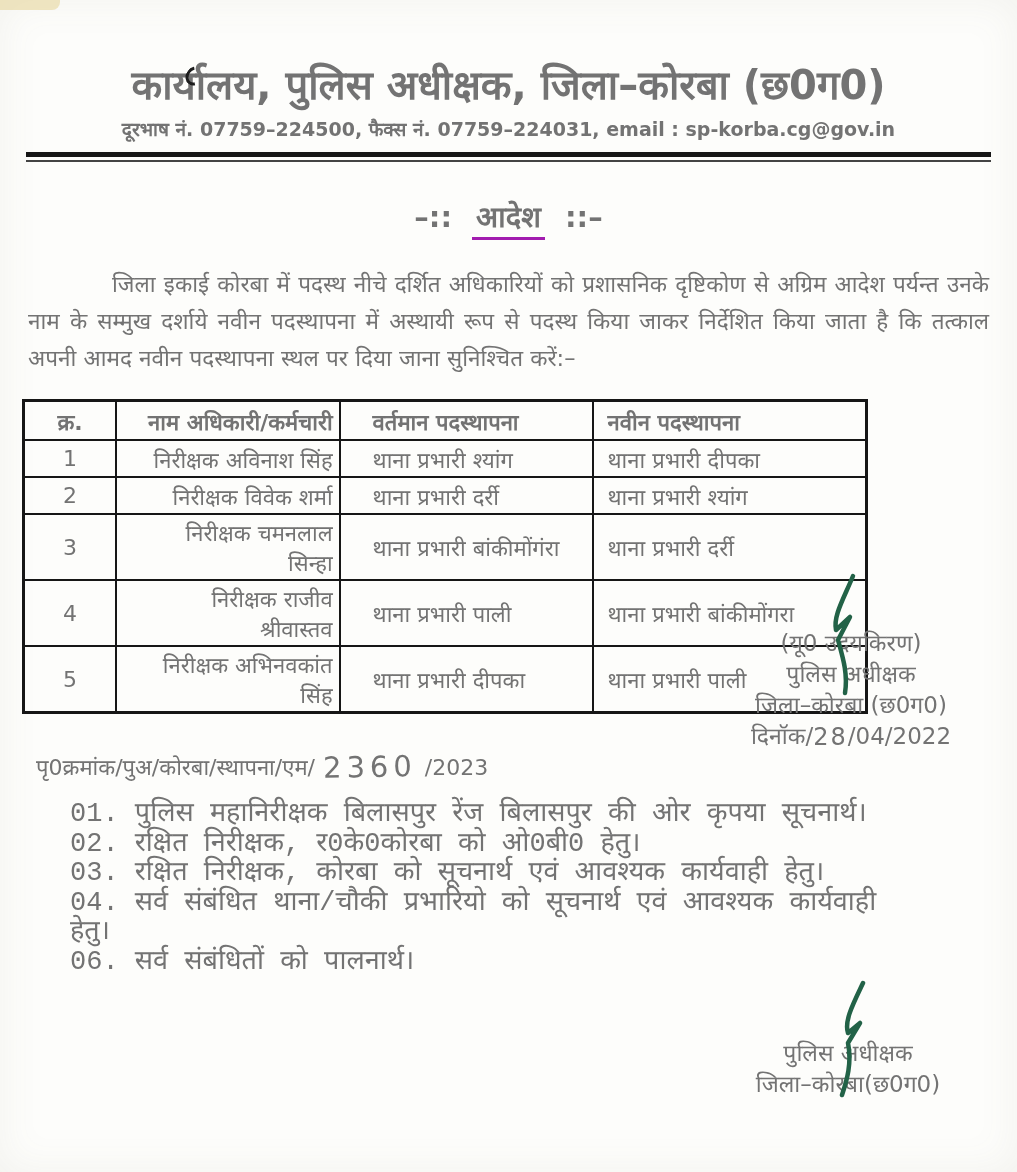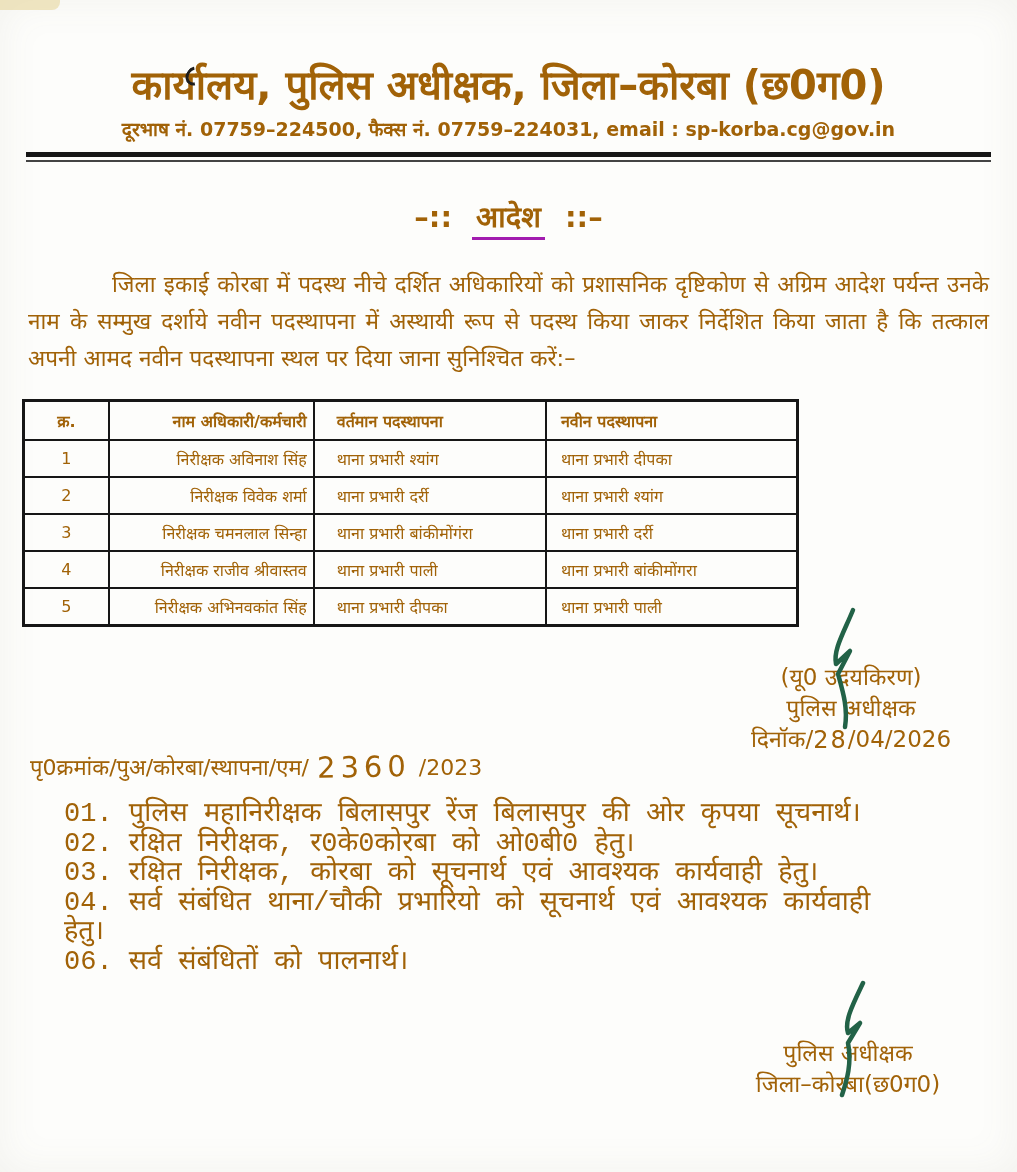"कार्यालय, पुलिस अधीक्षक, जिला–कोरबा" .page { color: #a16207 -> #737373 }
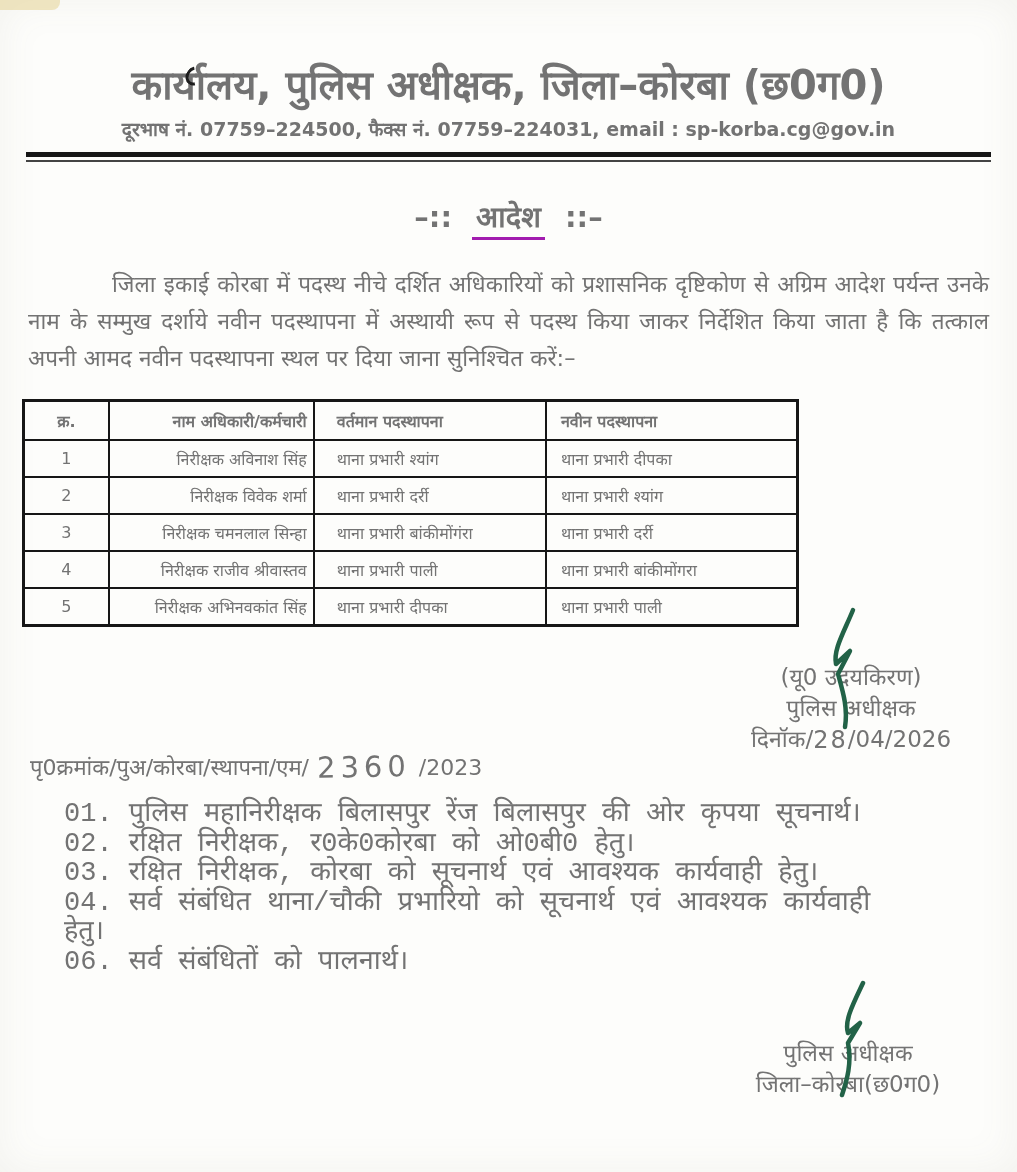"क्र." table.order-table { font-size: 16px -> 22px; width: 777px -> 846px }
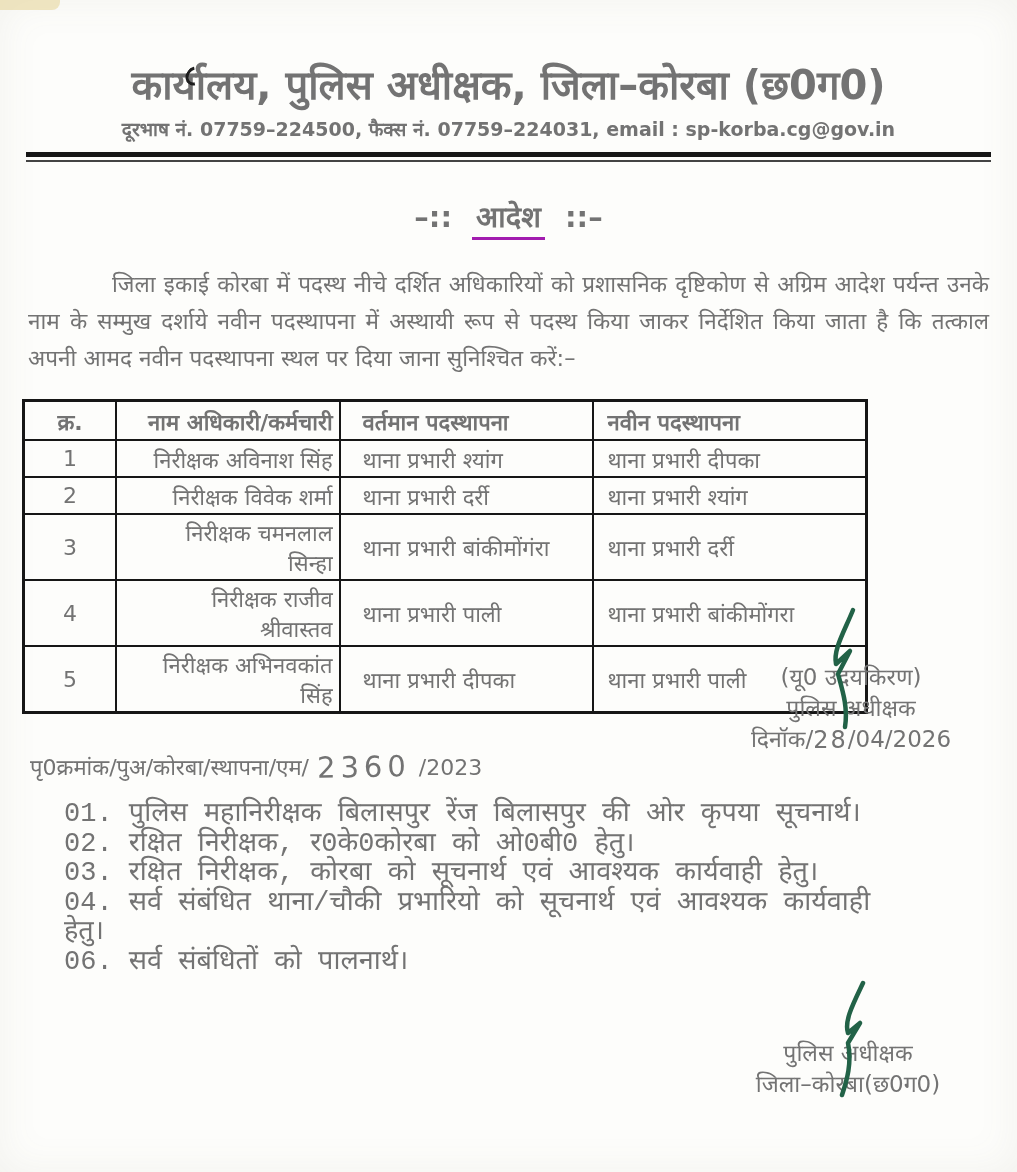"वर्तमान पदस्थापना" .order-table .c-cur { padding-left: 22px -> 32px }
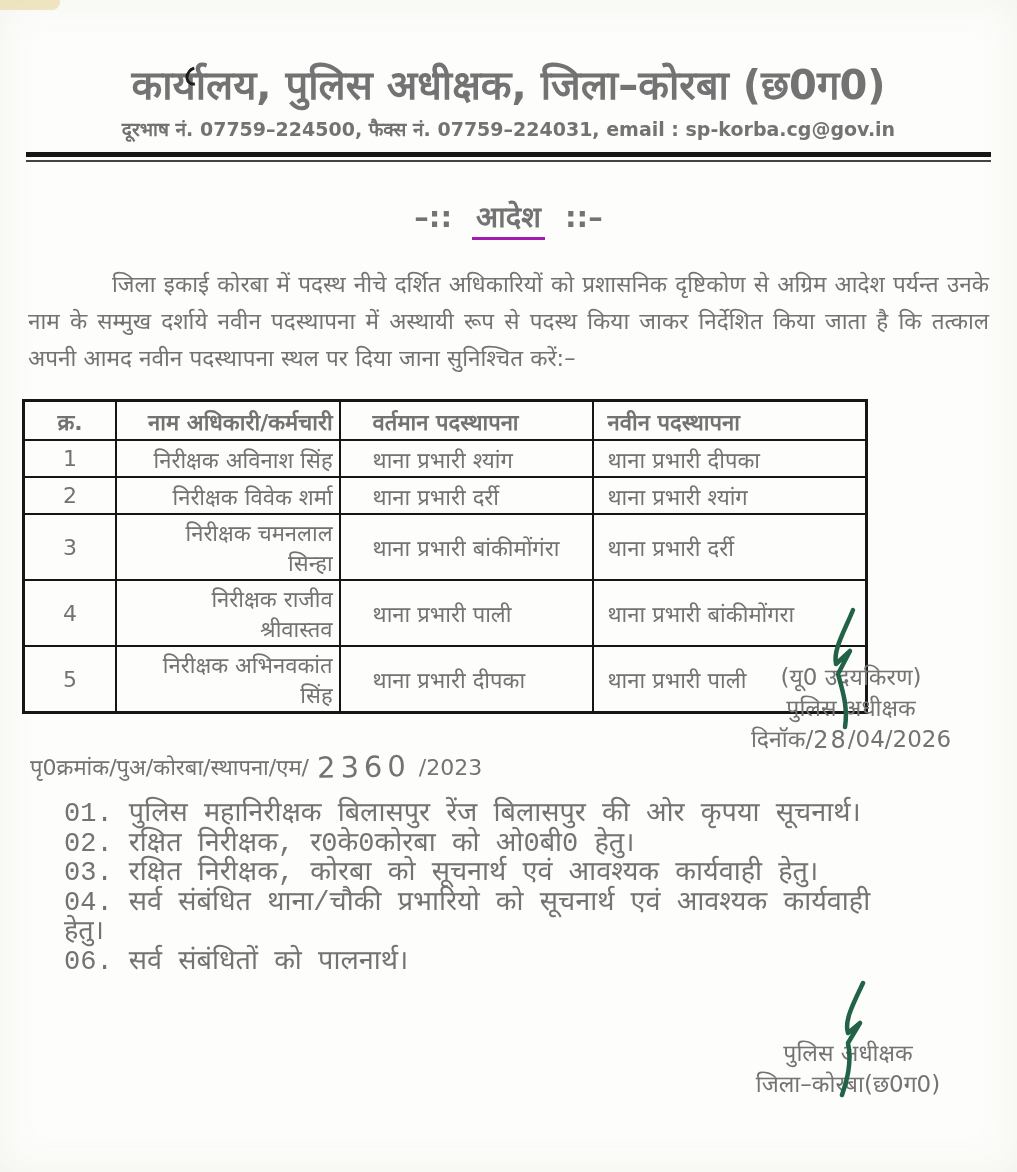"(यू0 उदयकिरण)" .sig-1 { top: 606px -> 572px }
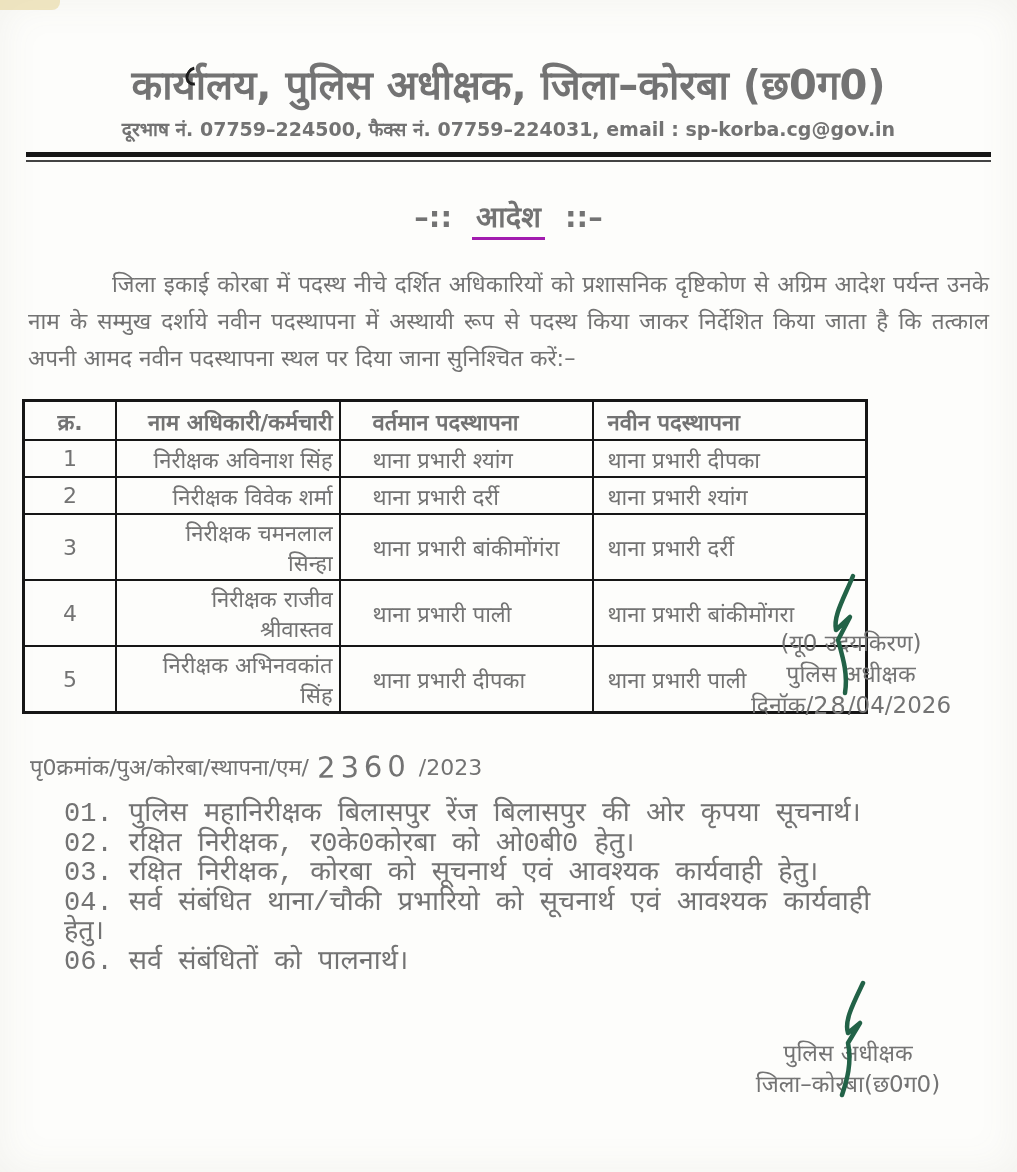"जिला–कोरबा (छ0ग0)" div { html: none -> <div>जिला–कोरबा (छ0ग0)</div> }
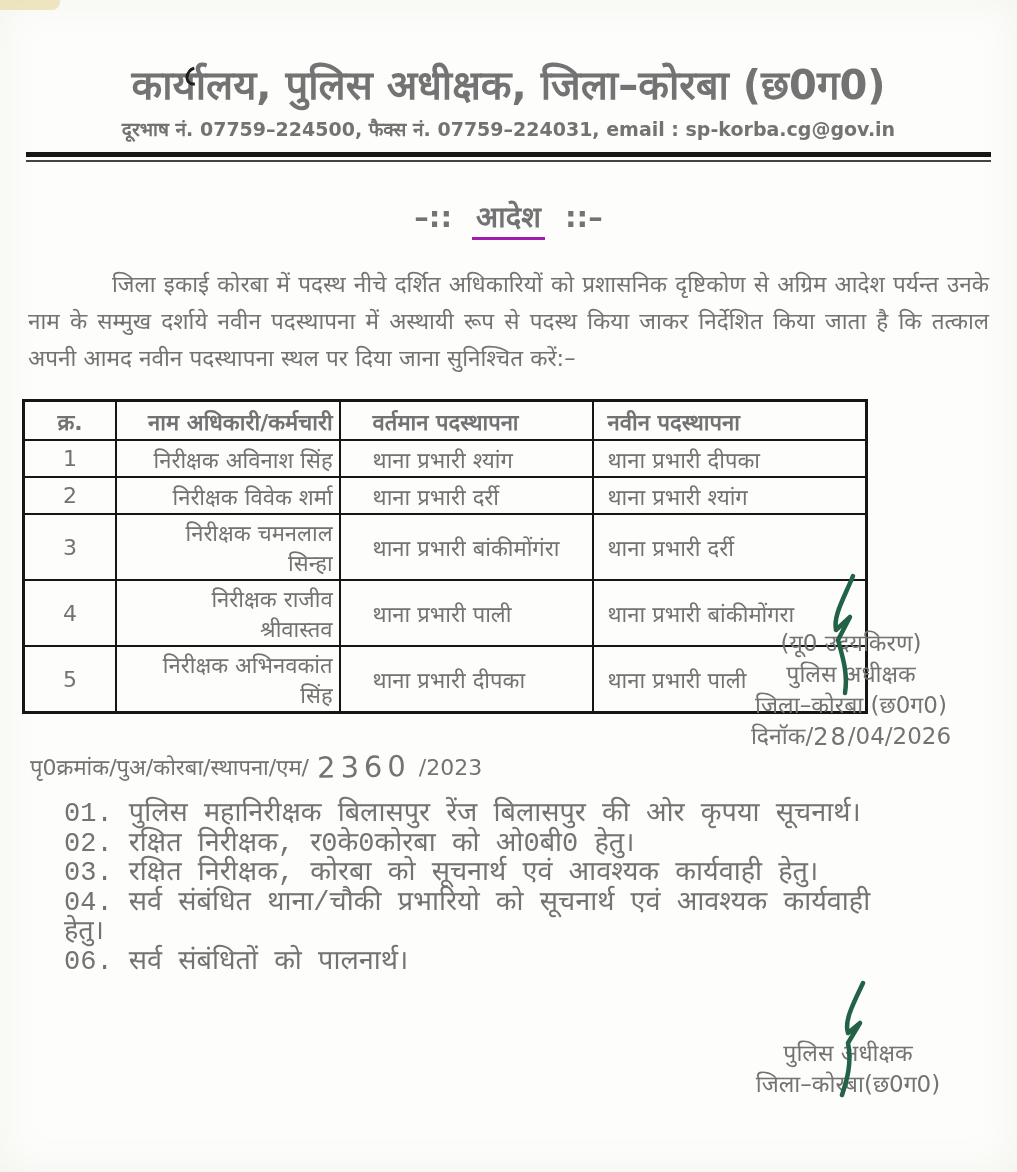"/04/2026" span { text: /04/2026 -> /04/2022 }
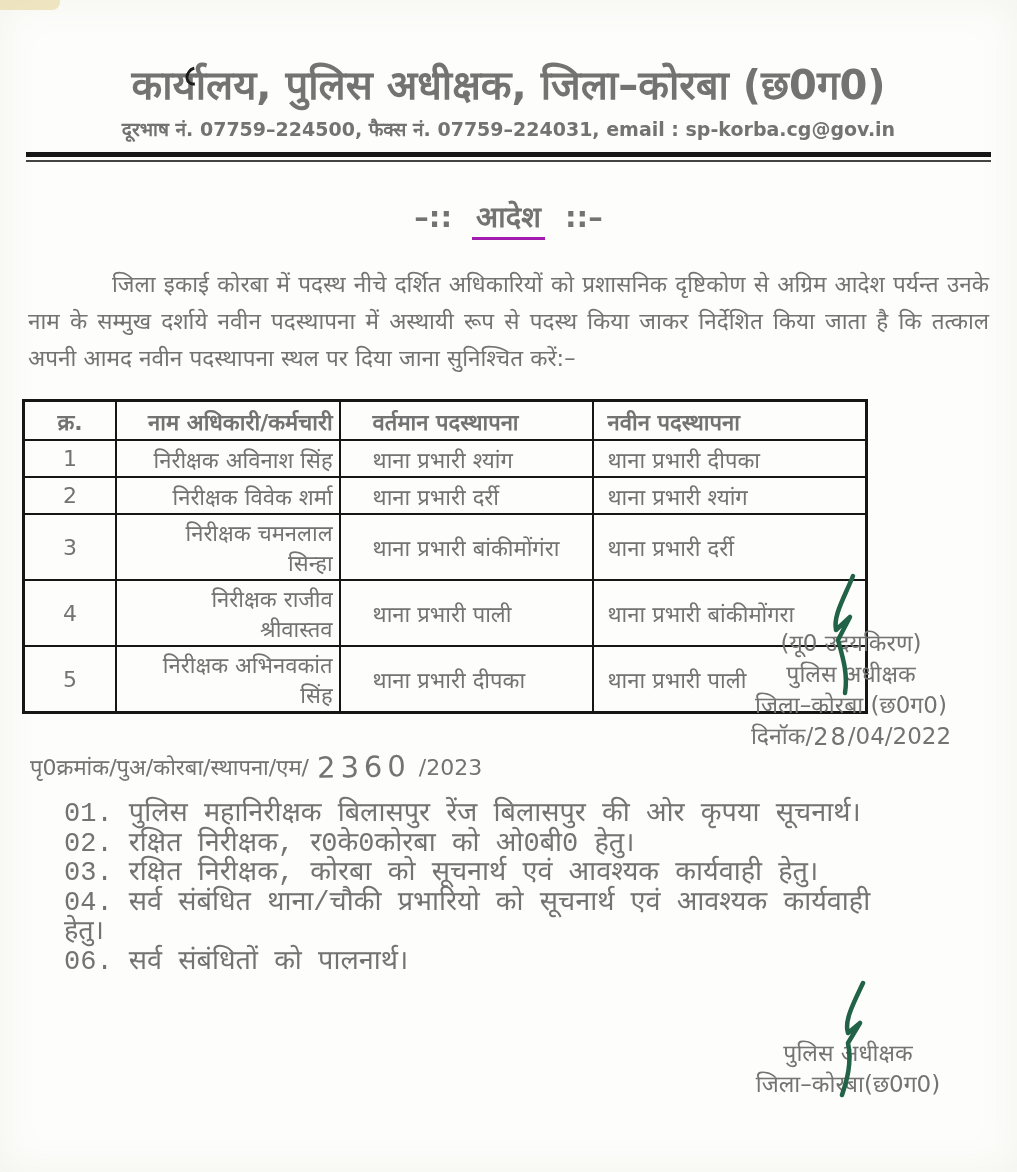"पृ0क्रमांक/पुअ/कोरबा/स्थापना/एम/ 2360" .ref-block { left: 30px -> 36px }
